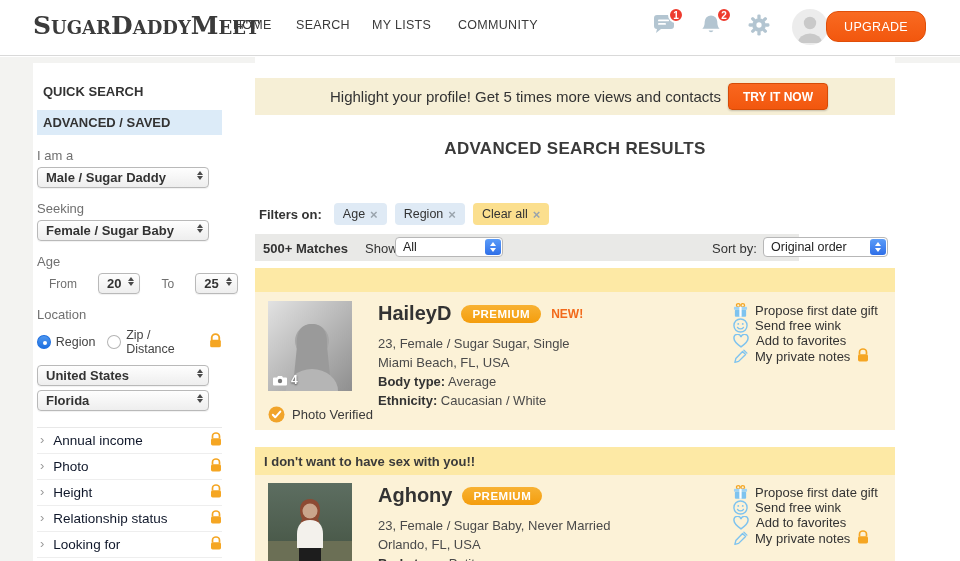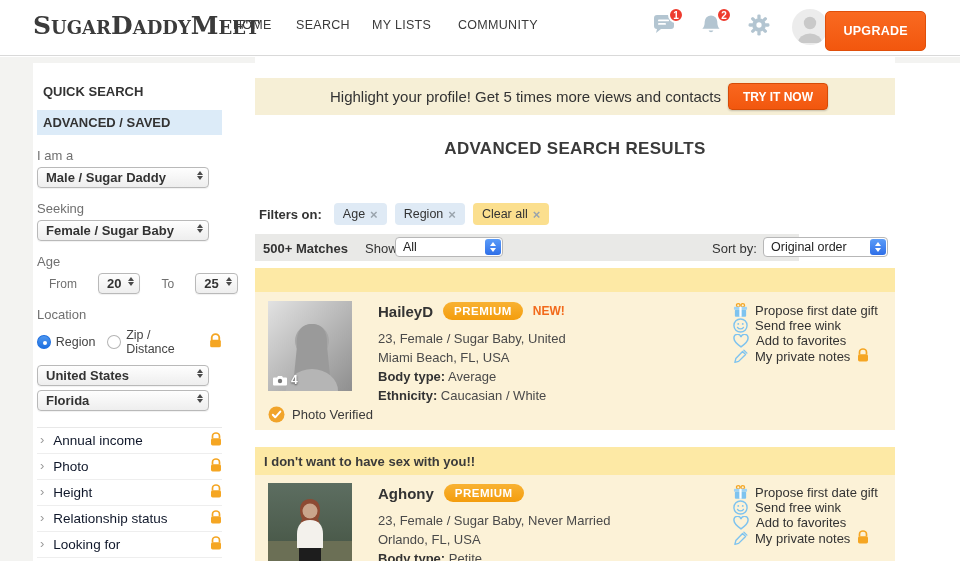"UPGRADE" .upgrade-btn { border-radius: 5px -> 12px; font-weight: 700 -> 400; height: 40px -> 31px }
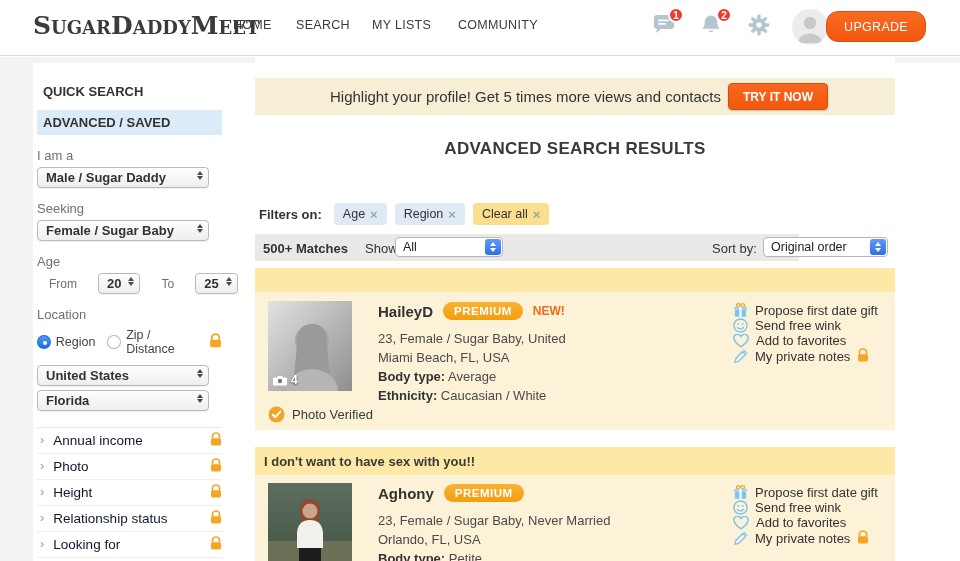"HaileyD" .pname { font-size: 15px -> 20px }
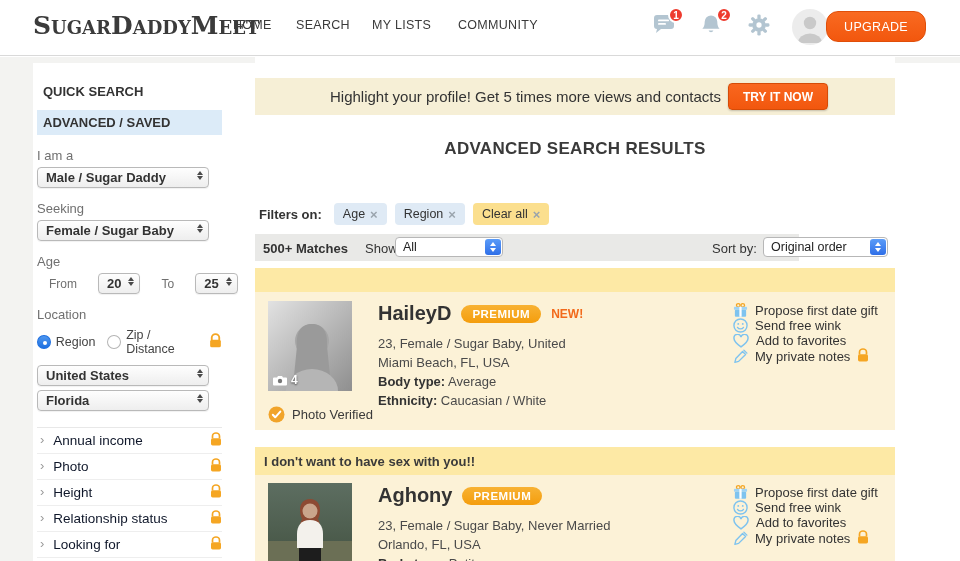"23, Female / Sugar Baby, United" div { text: Baby, United -> Sugar, Single }
